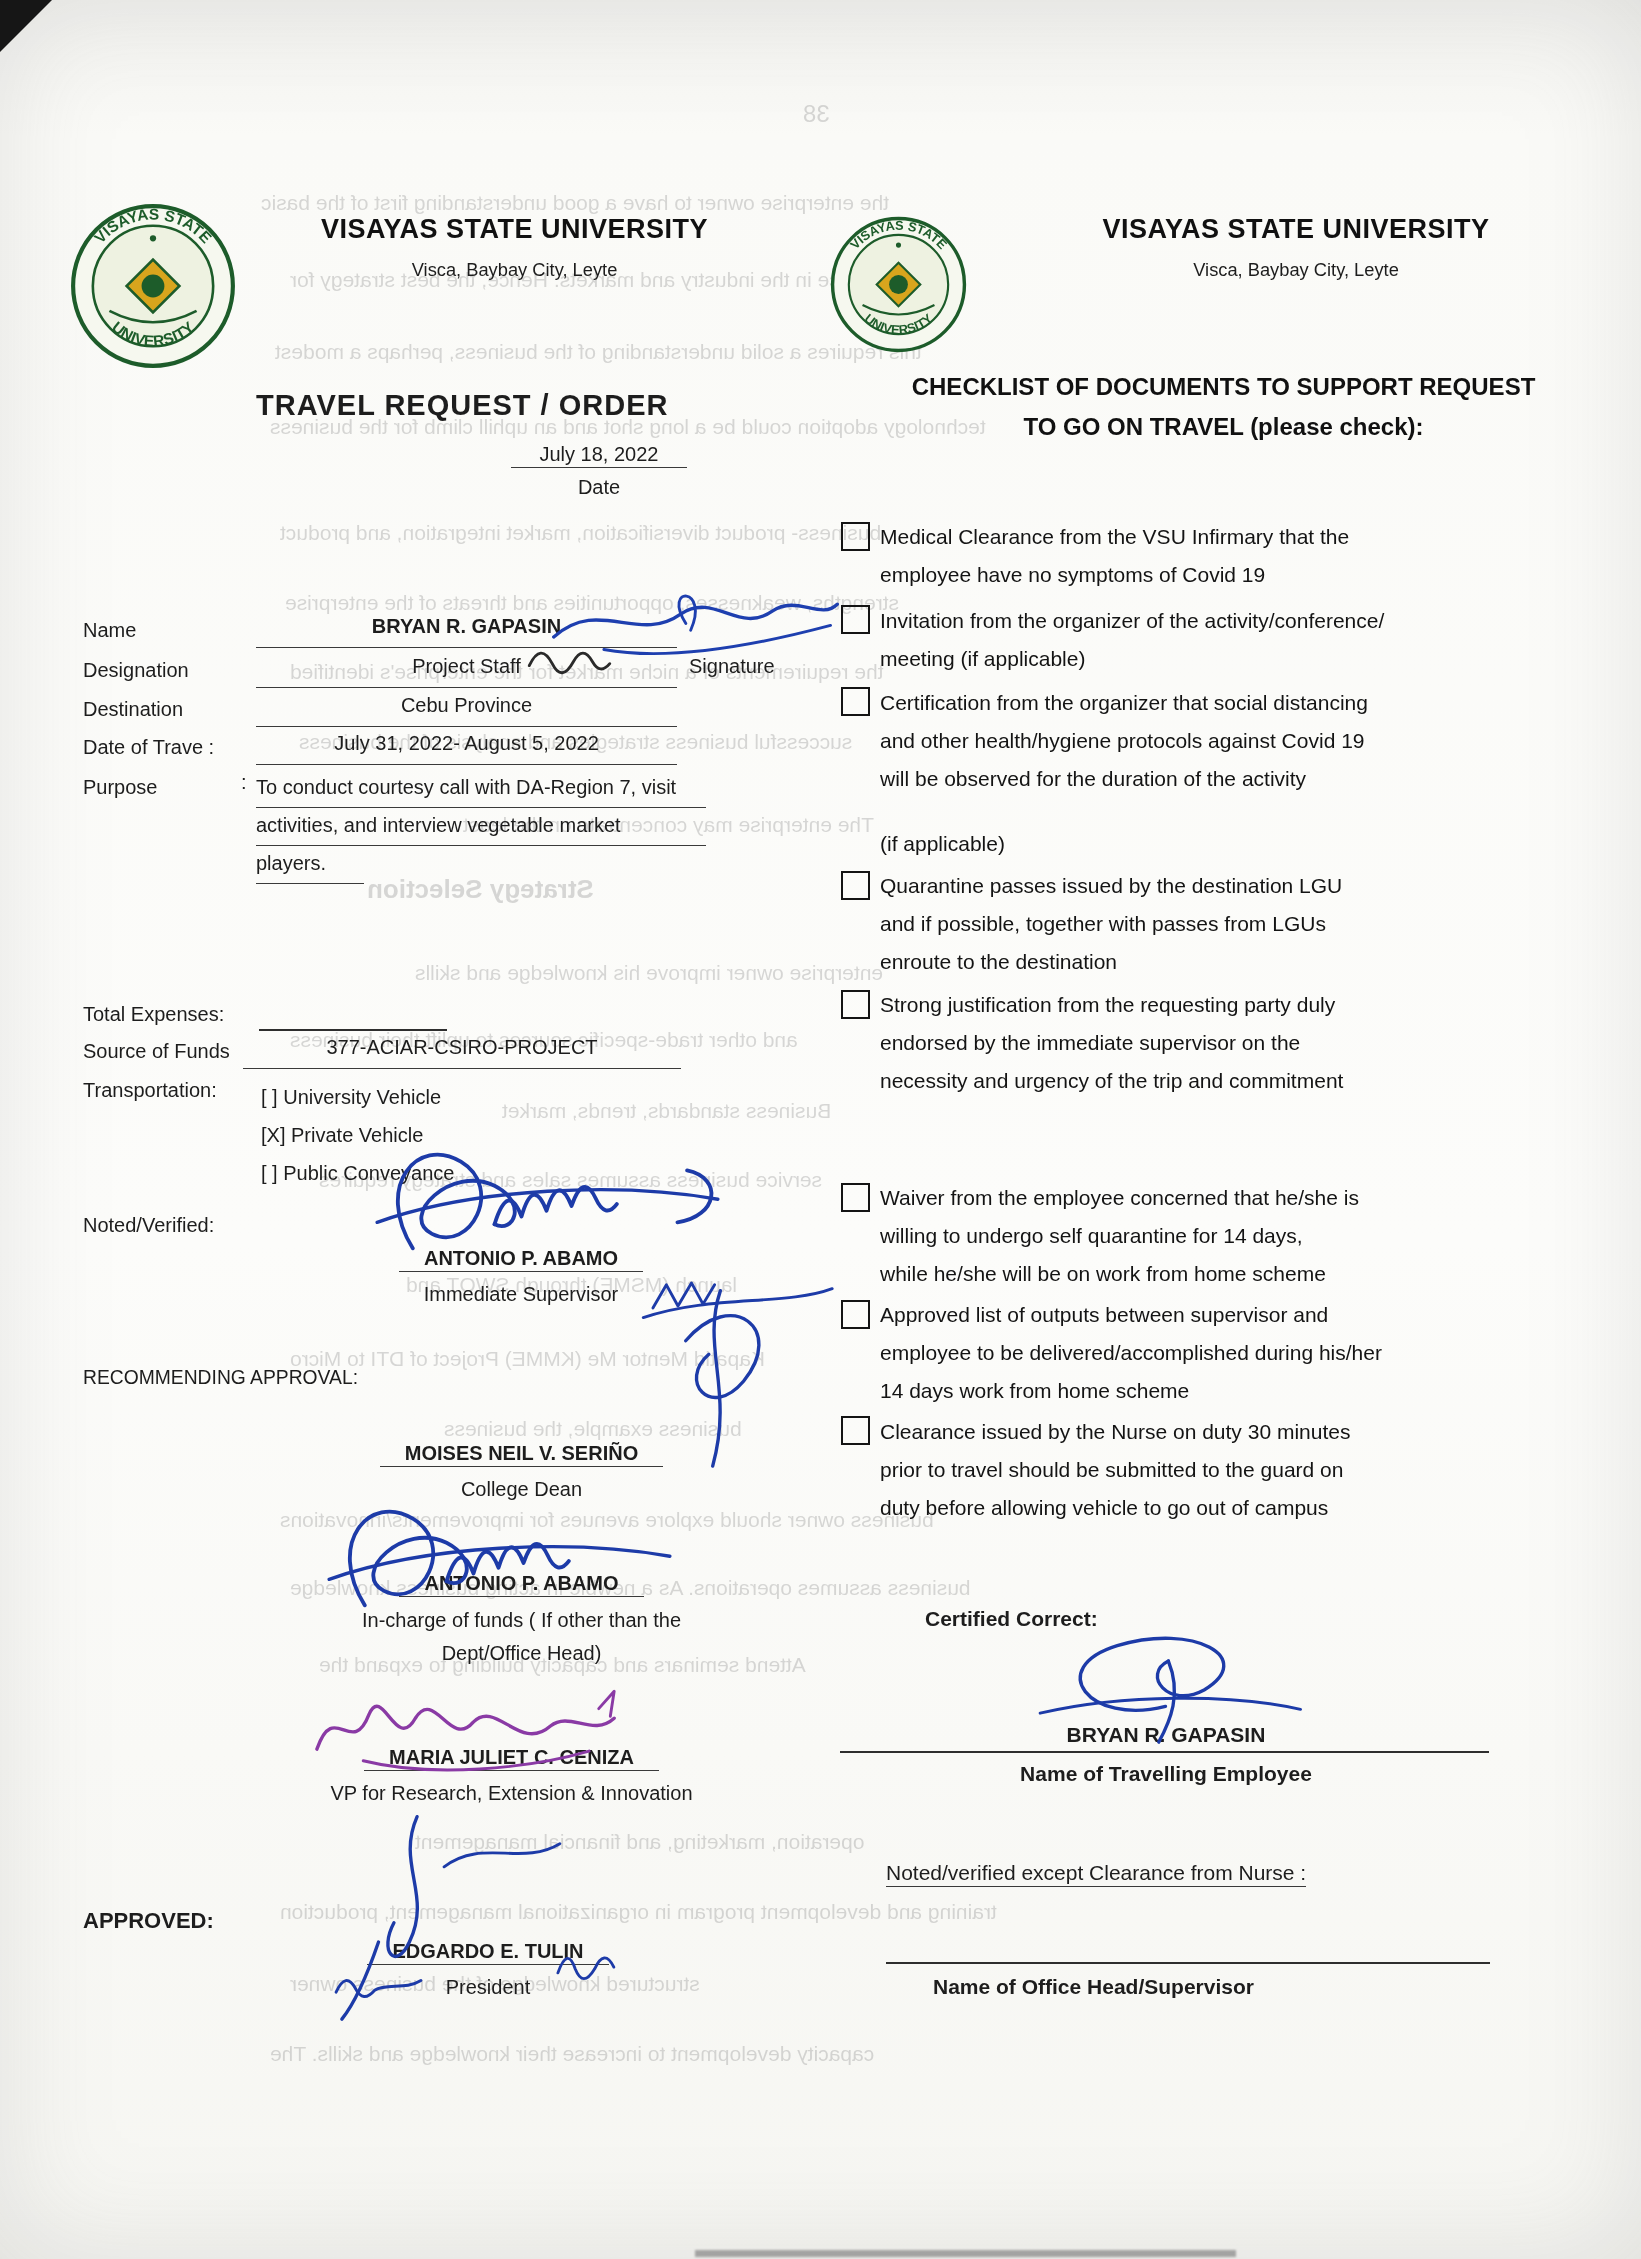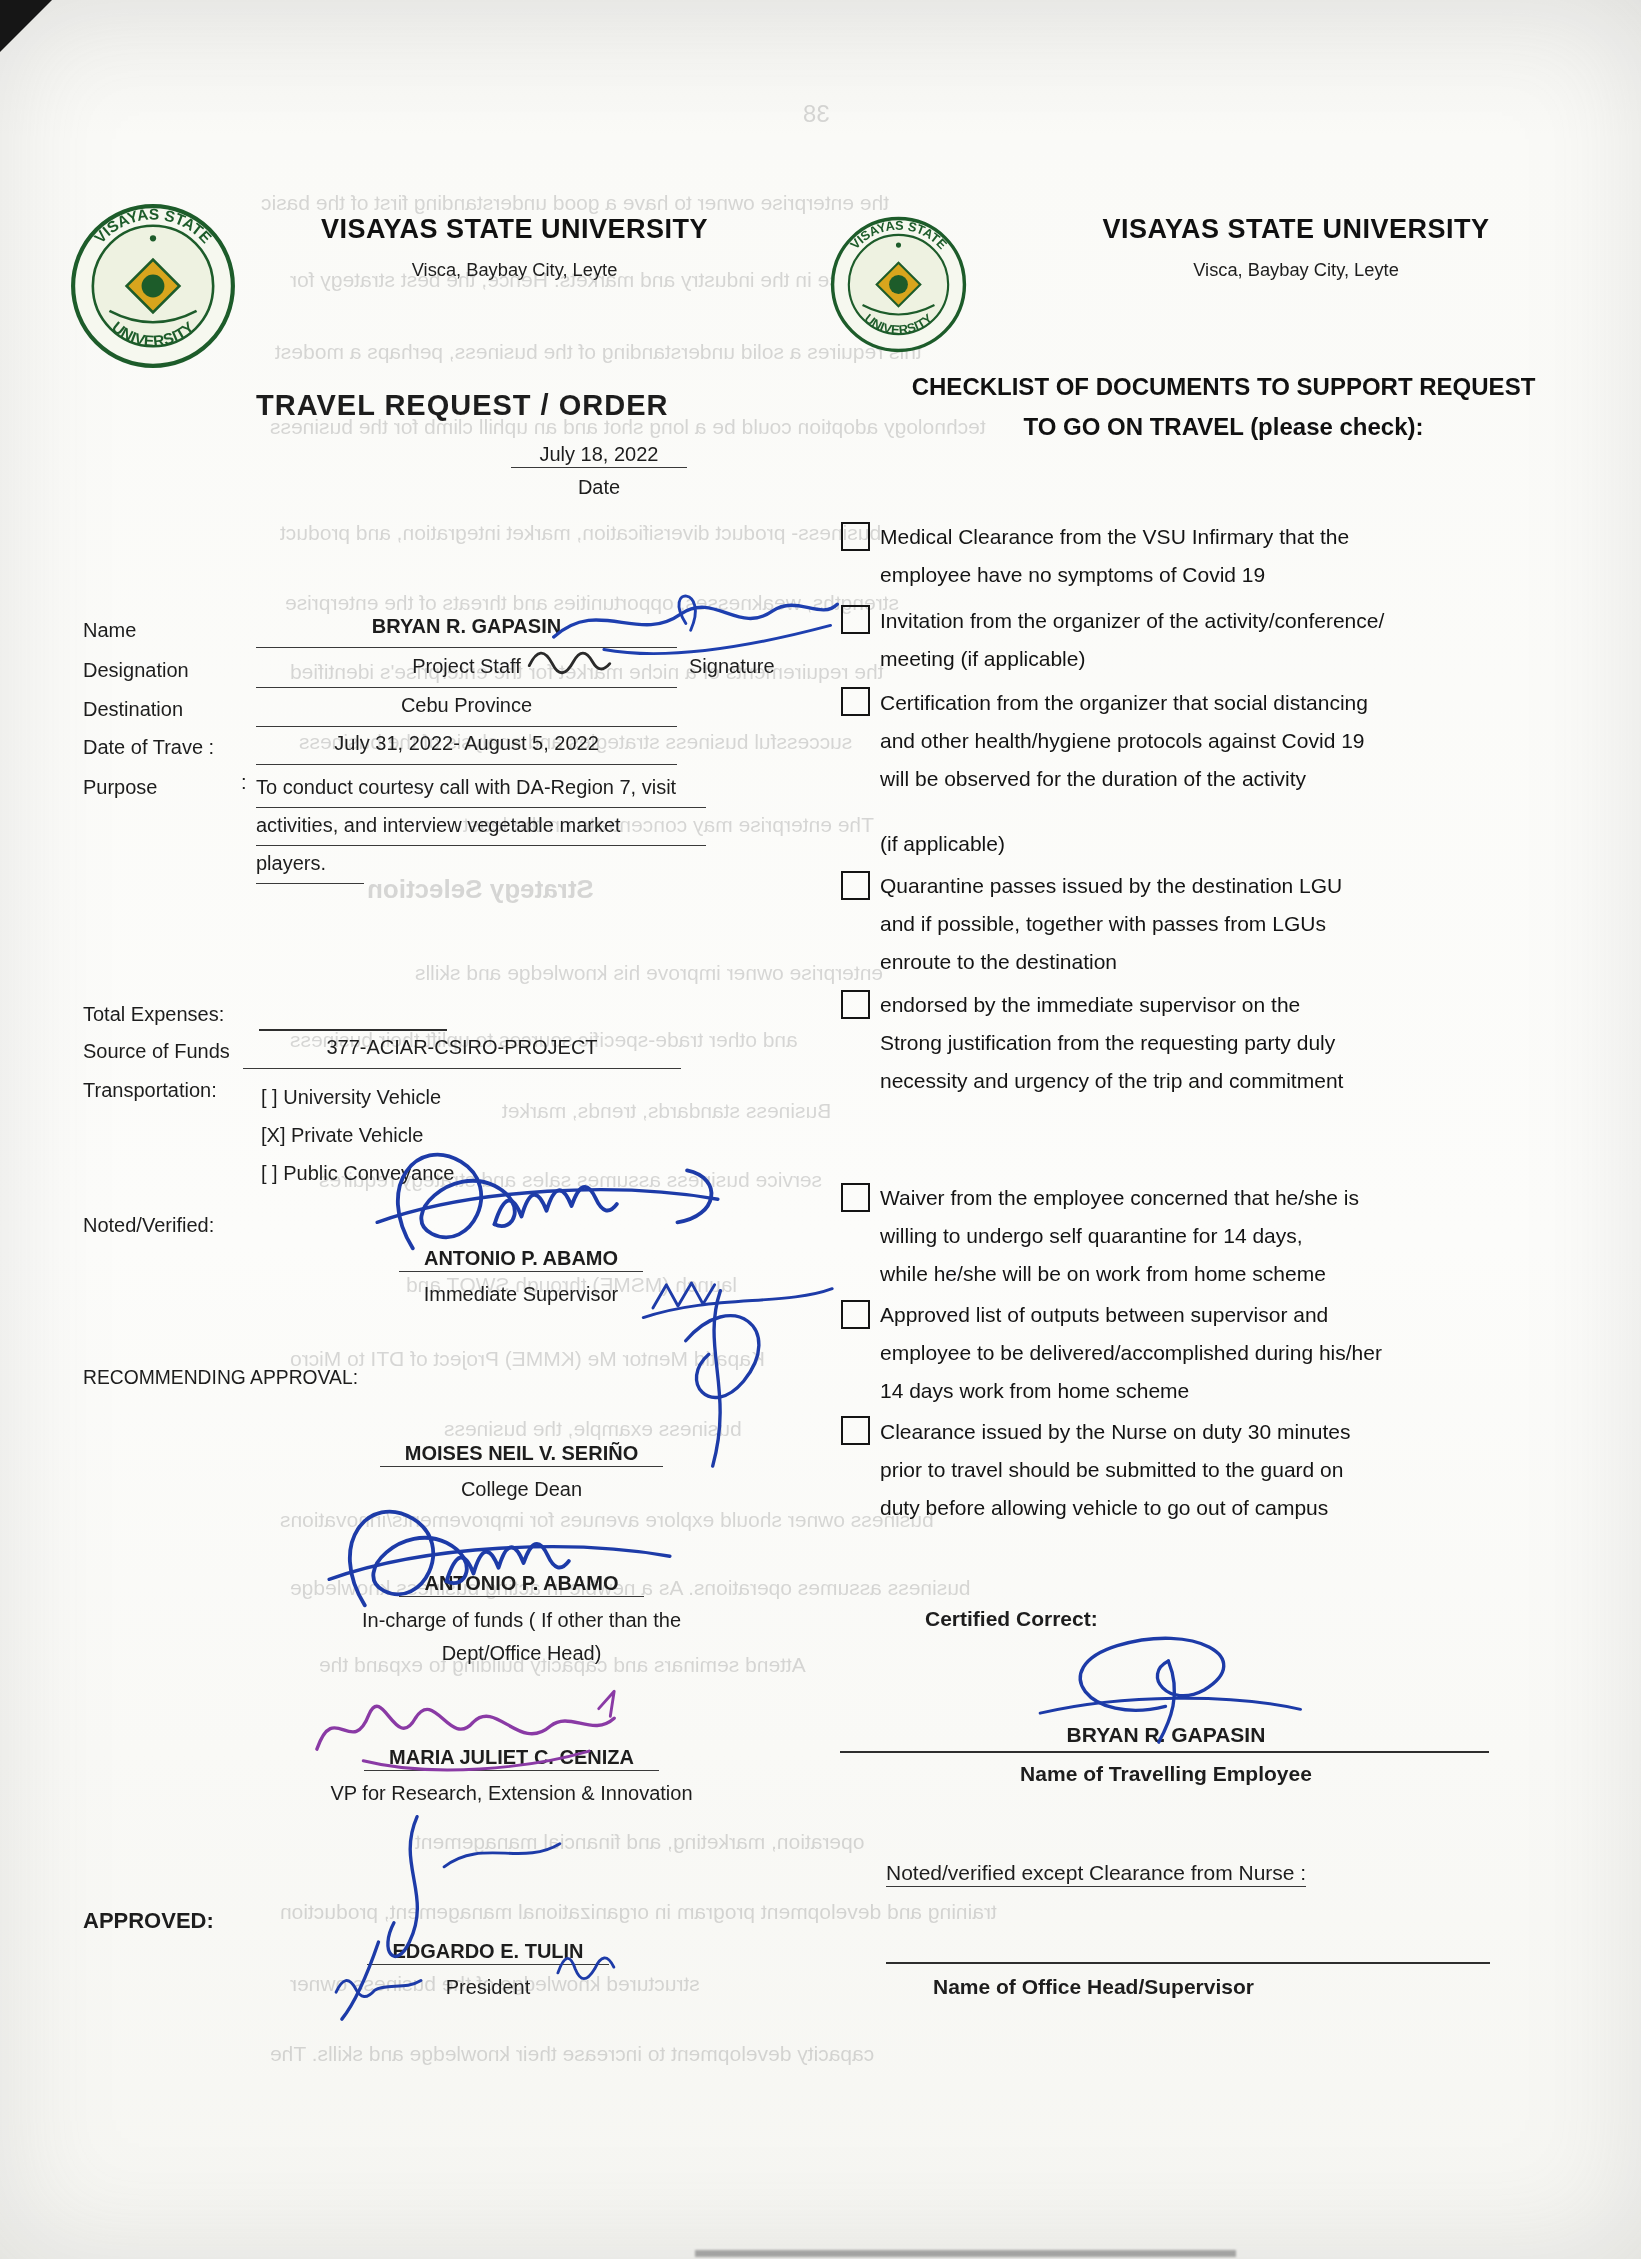"endorsed by the immediate supervisor" div { order: before "Strong justification from the requesting" -> after "Strong justification from the requesting" }
